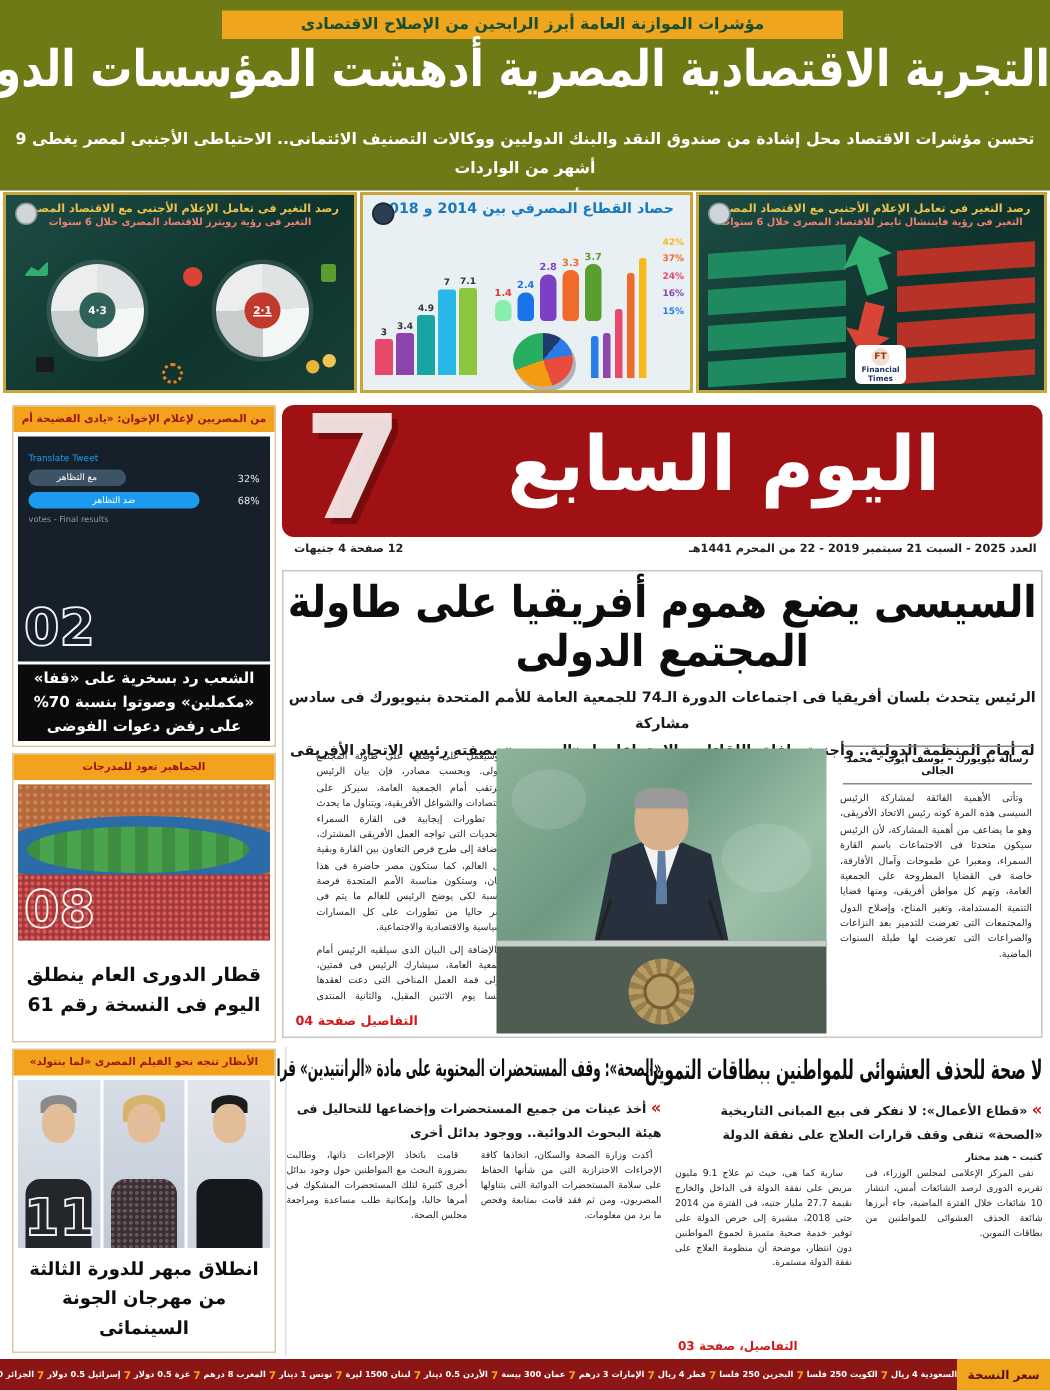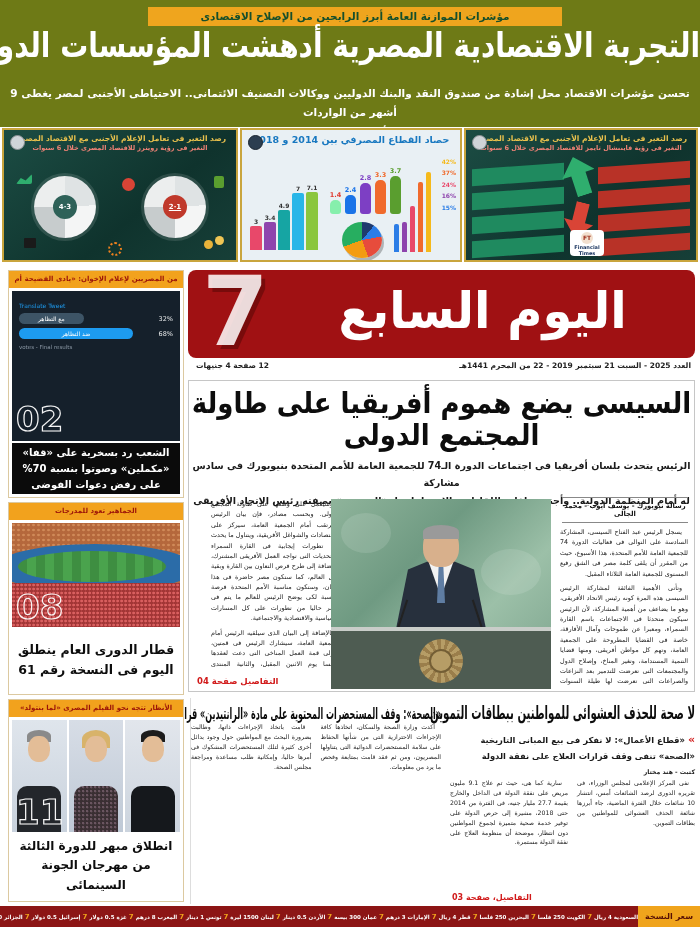"يسجل الرئيس عبد الفتاح السيسى،" p { html: <p>يسجل الرئيس عبد الفتاح السيسى، المشاركة السادسة على التوالى فى فعاليات الدورة 74 للجمعية العامة للأمم المتحدة، هذا الأسبوع، حيث من المقرر أن يلقى كلمة مصر فى الشق رفيع المستوى للجمعية العامة الثلاثاء المقبل.</p> -> none }
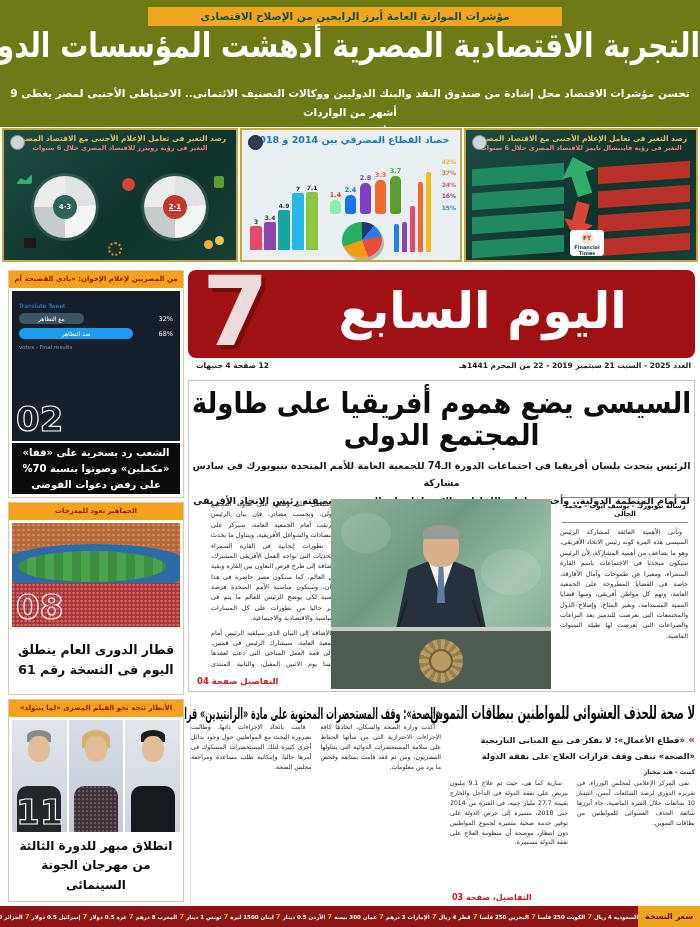"» أخذ عينات من جميع" div.story-sub { html: none -> <div> <span>»</span> <span>أخذ عينات من جميع المستحضرات وإخضاعها للتحاليل فى هيئة البحوث الدوائية.. ووجود بدائل أخرى</span> </div> }
